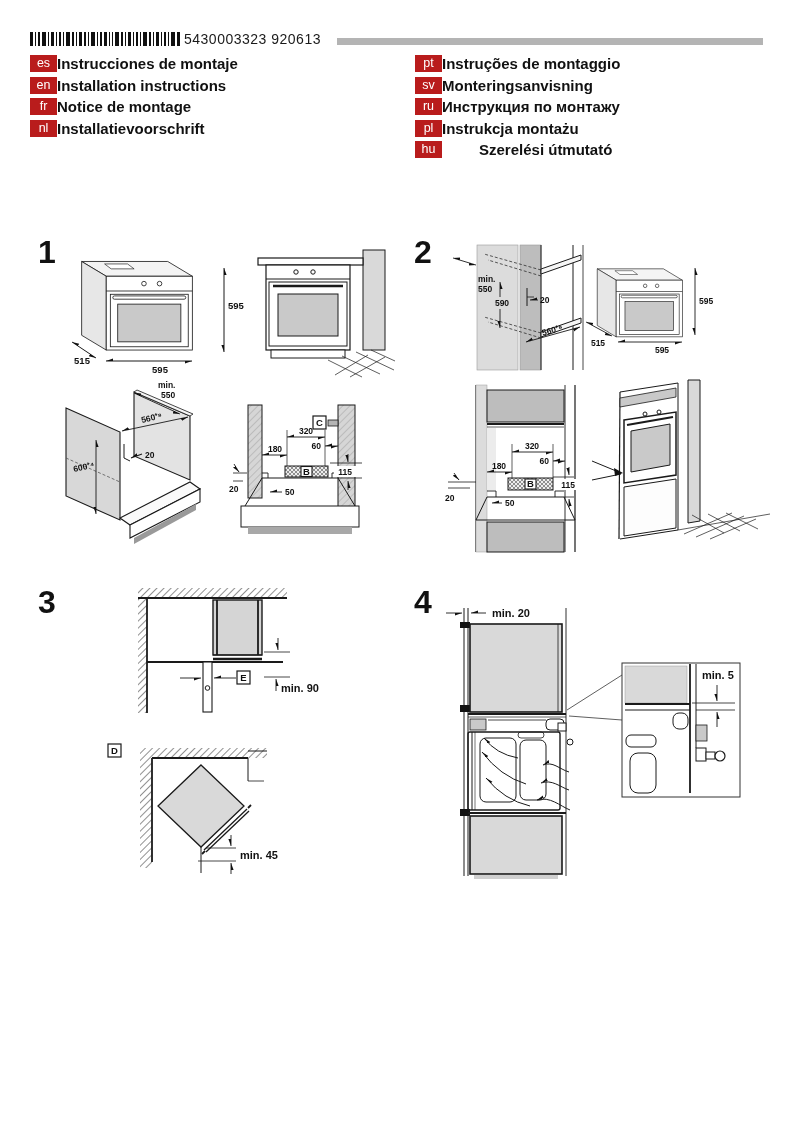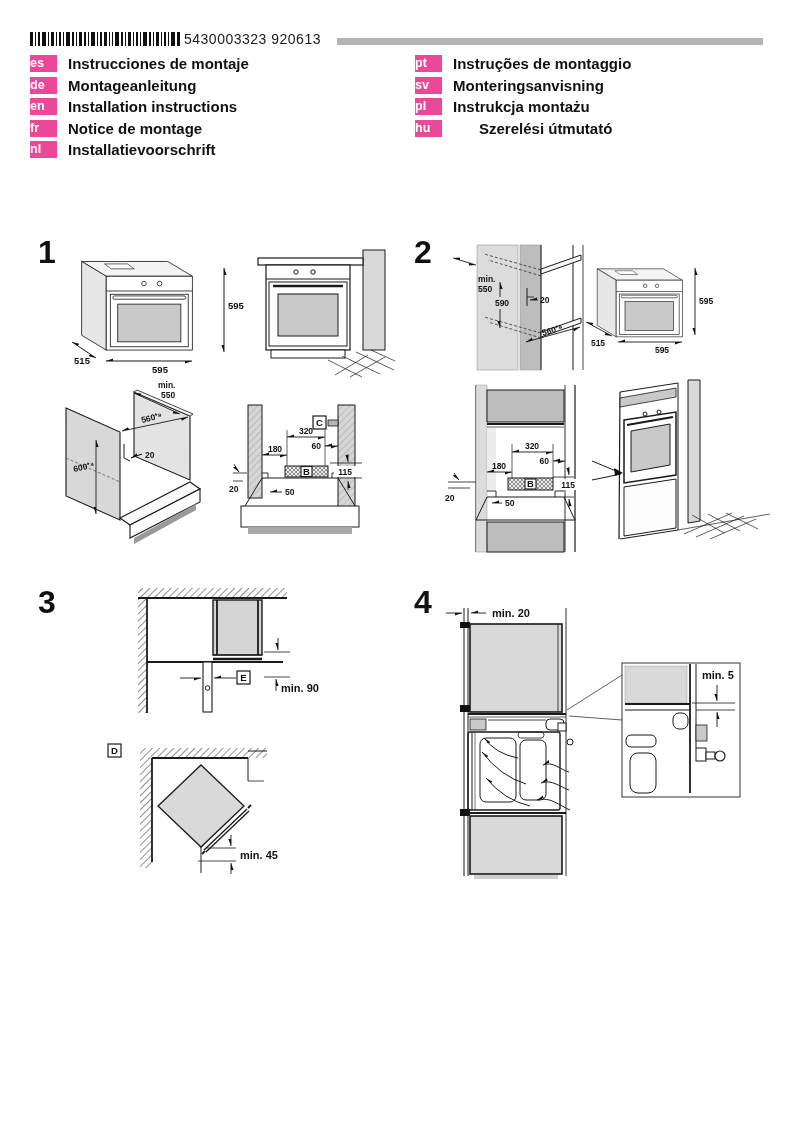"es" .badge { background: #ec4899 -> #b91c1c; font-weight: bold -> normal; text-align: left -> center }
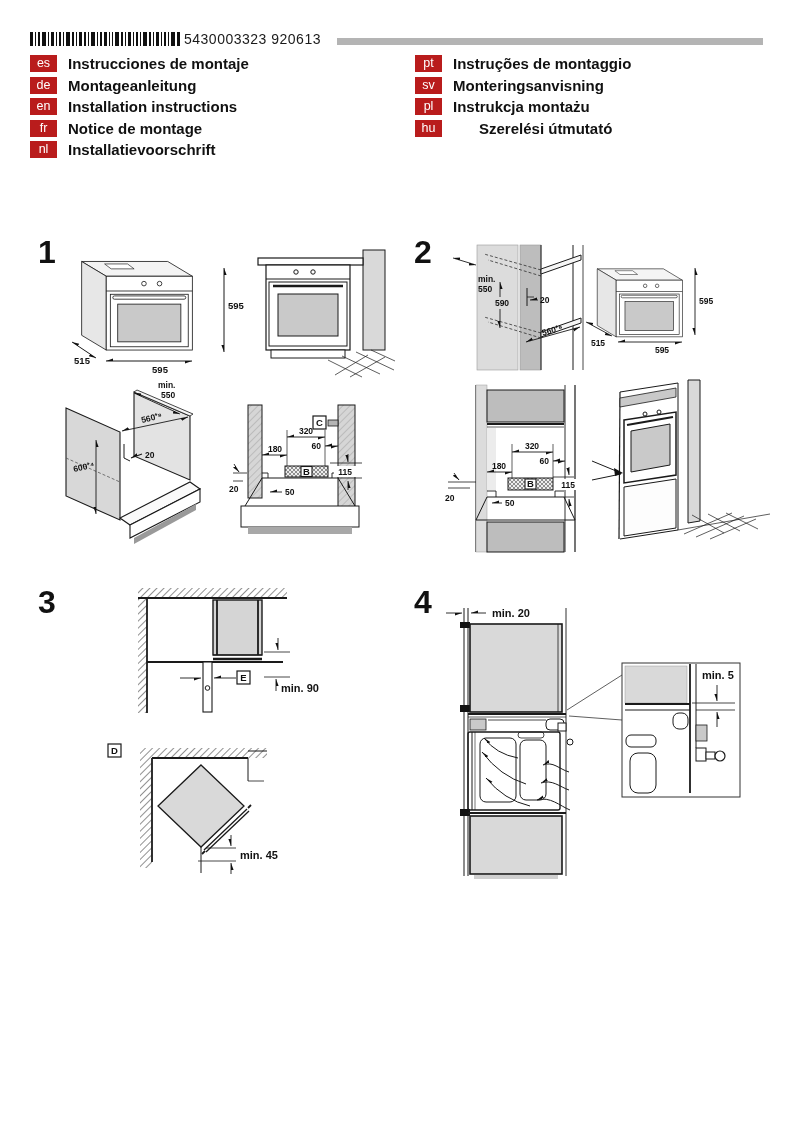"Instrucciones de montaje" .lang-label { margin-left: 11px -> none }
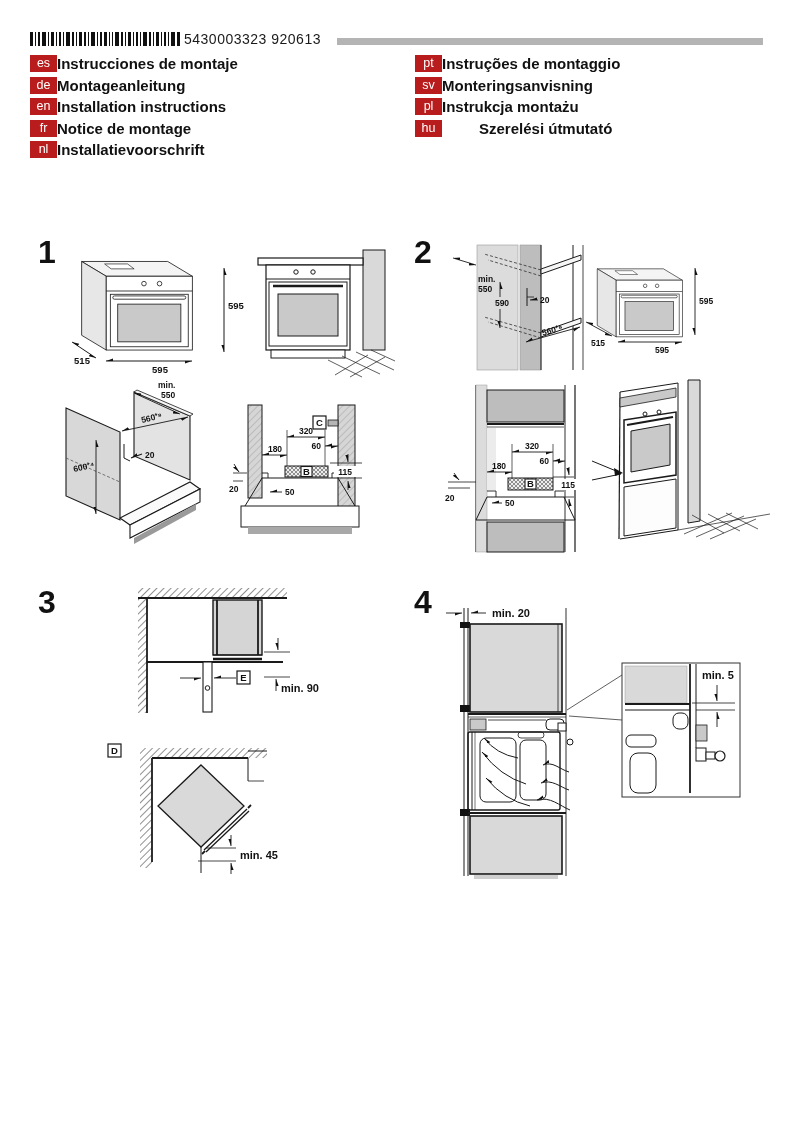"de" div.lang-row { html: <div> <span>de</span> <span>Montageanleitung</span> </div> -> none }
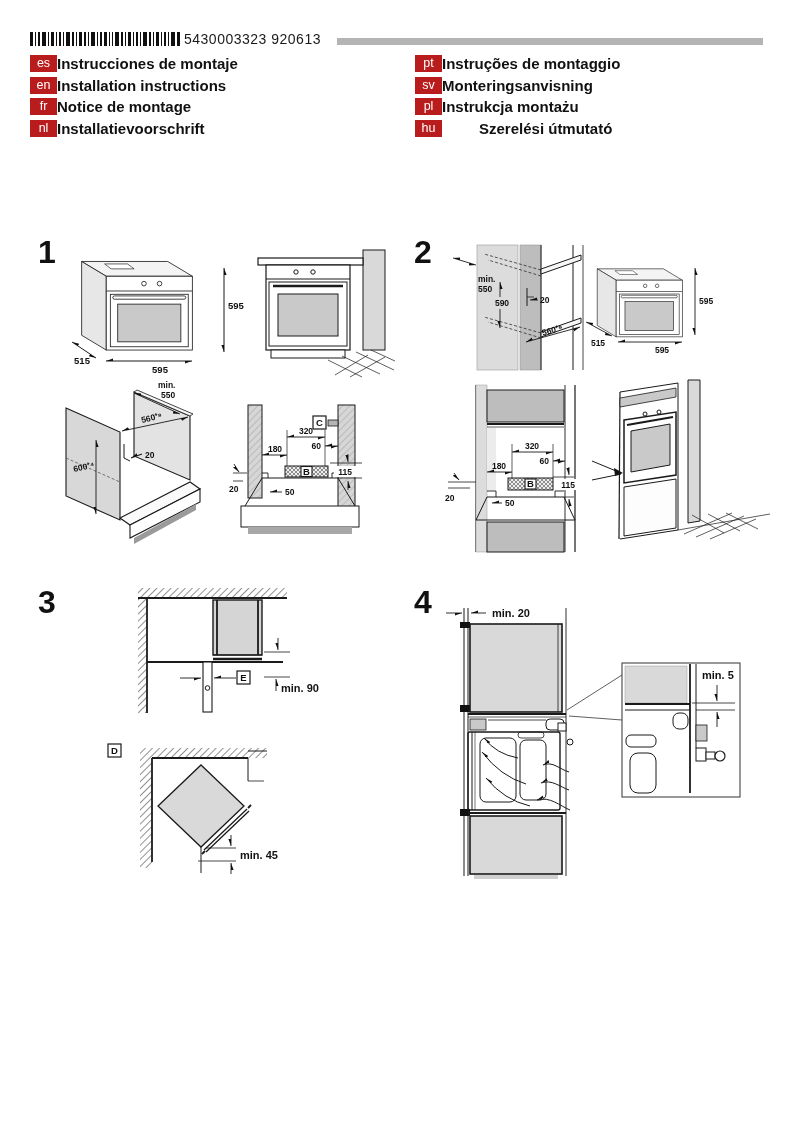"ru" div.lang-row { html: none -> <div> <span>ru</span> <span>Инструкция по монтажу</span> </div> }
